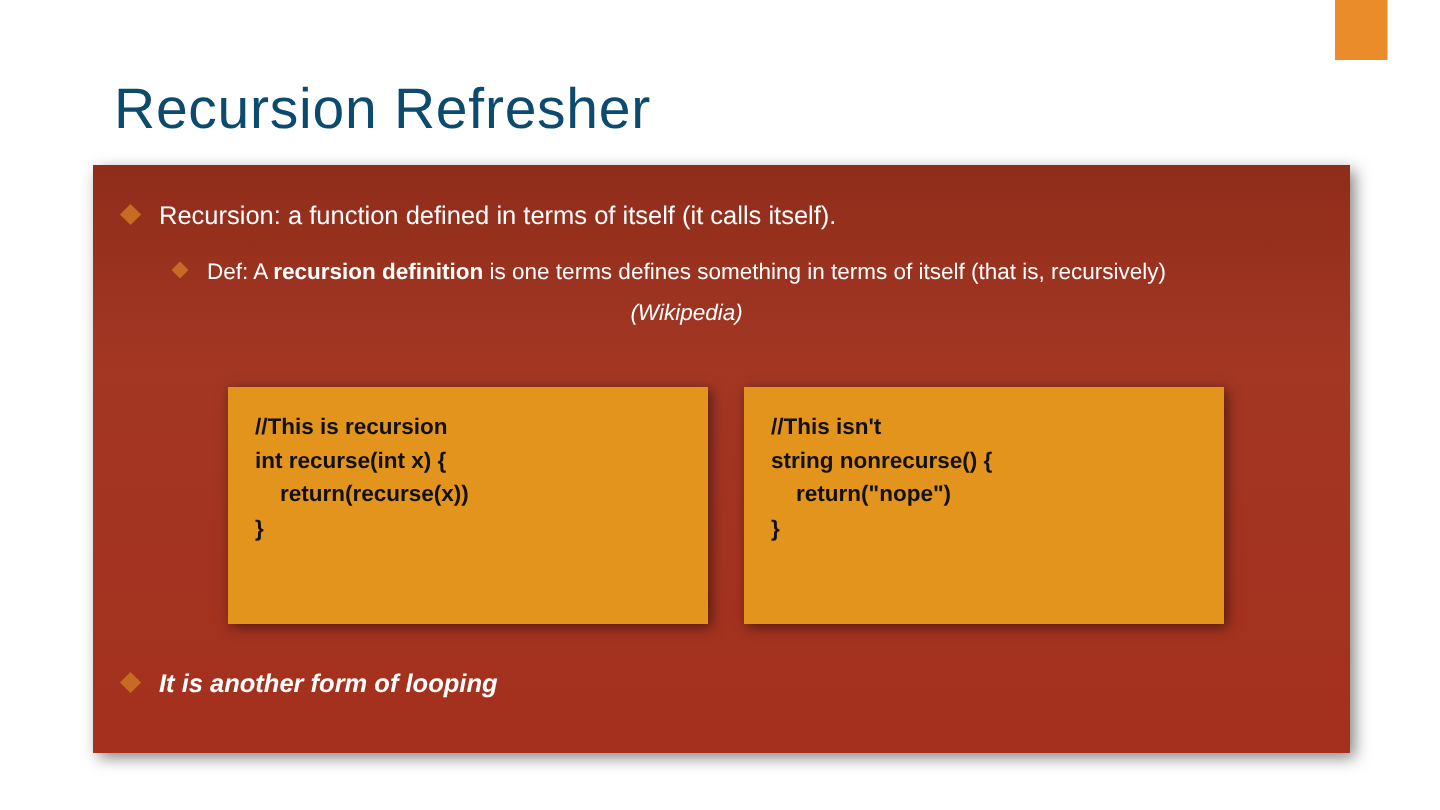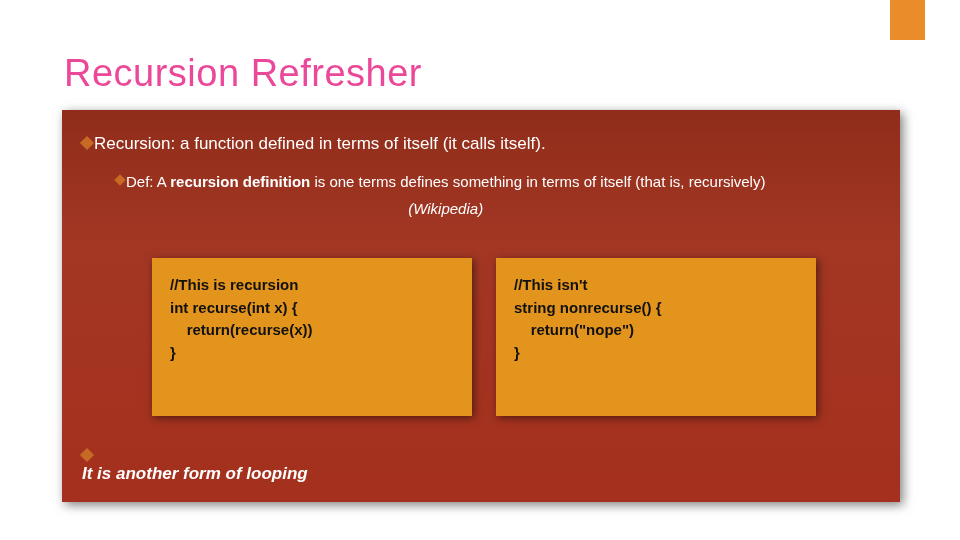"Recursion Refresher" .title { color: #ec4899 -> #0c4a6e; left: 64px -> 76px }
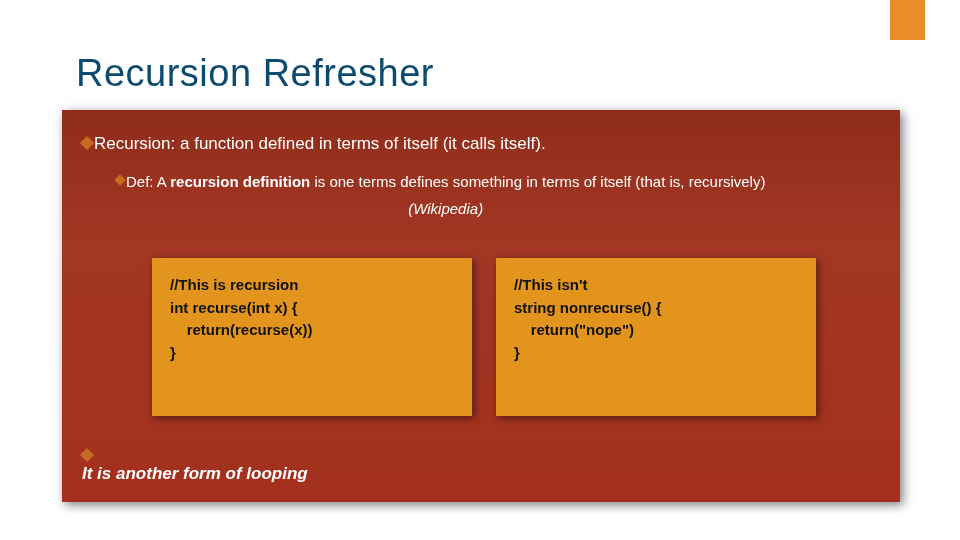"Recursion: a function defined in" .bullet-row { gap: 2px -> 14px }
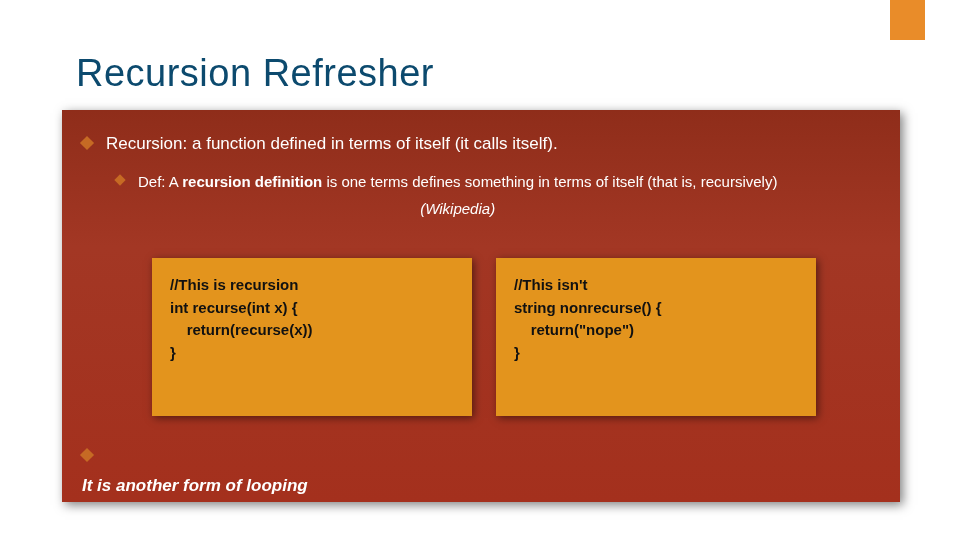"It is another form of" .footer-bullet { flex-direction: column -> none }
